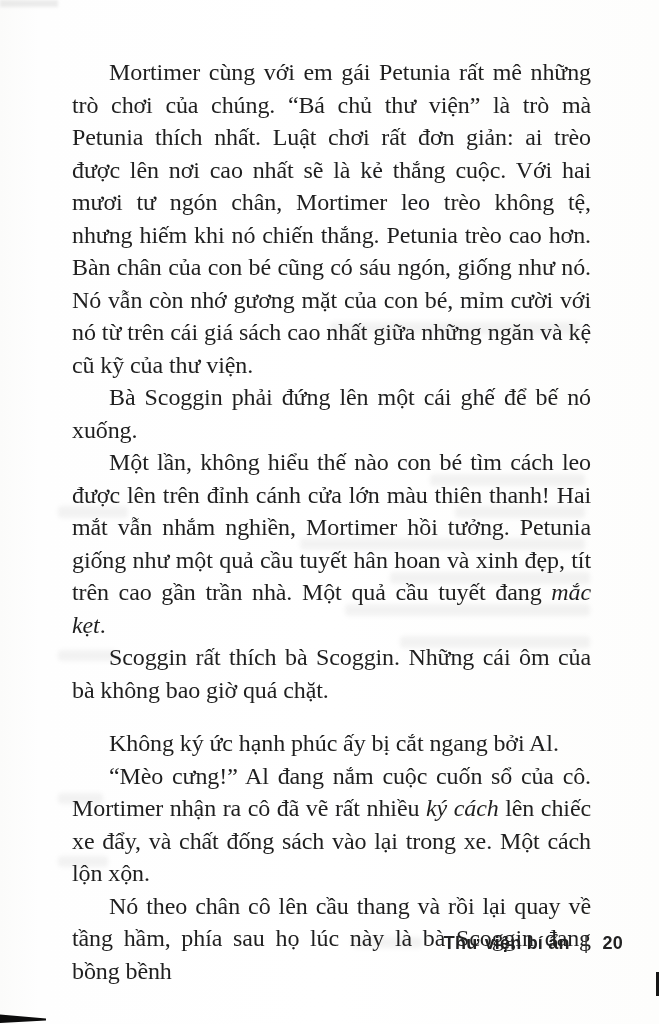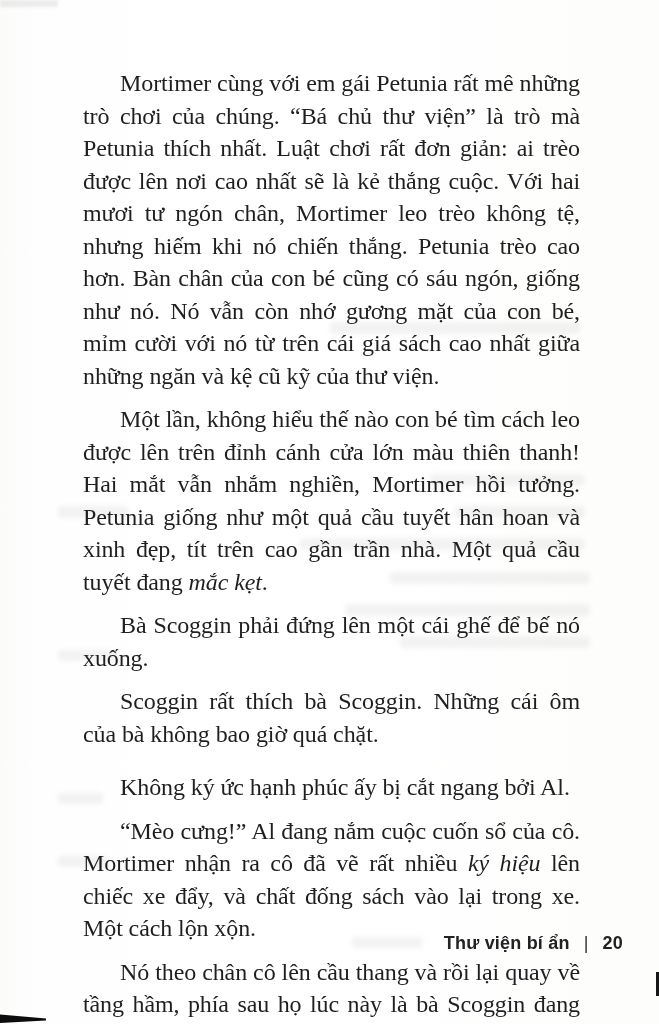"Mortimer cùng với em gái" .page-body p { margin: 11px -> 0 }
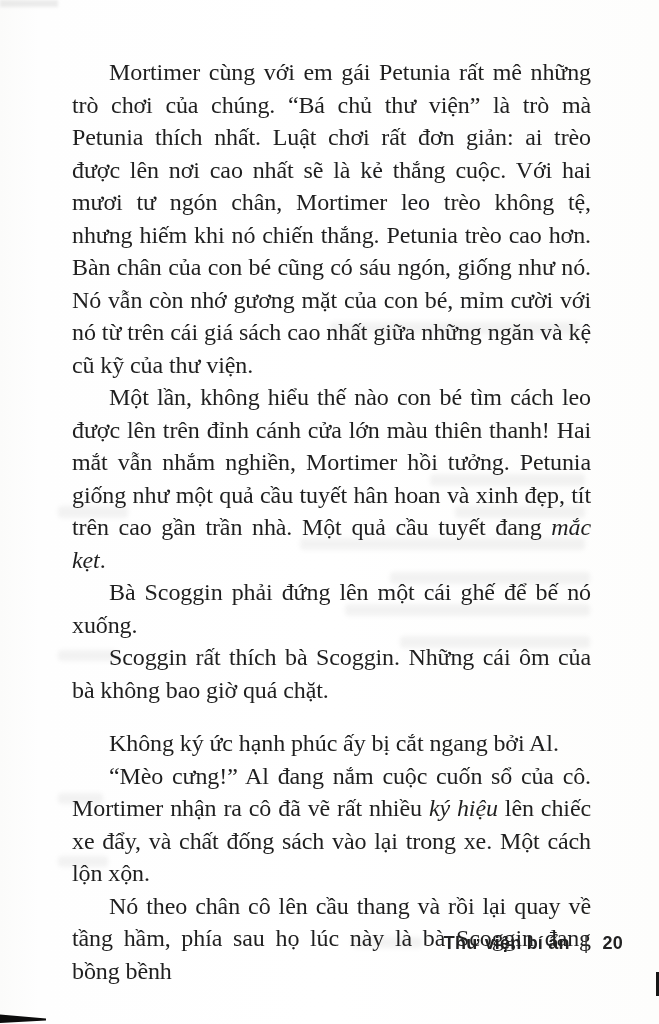"Một lần, không hiểu thế" p { order: before "Bà Scoggin phải đứng lên" -> after "Bà Scoggin phải đứng lên" }
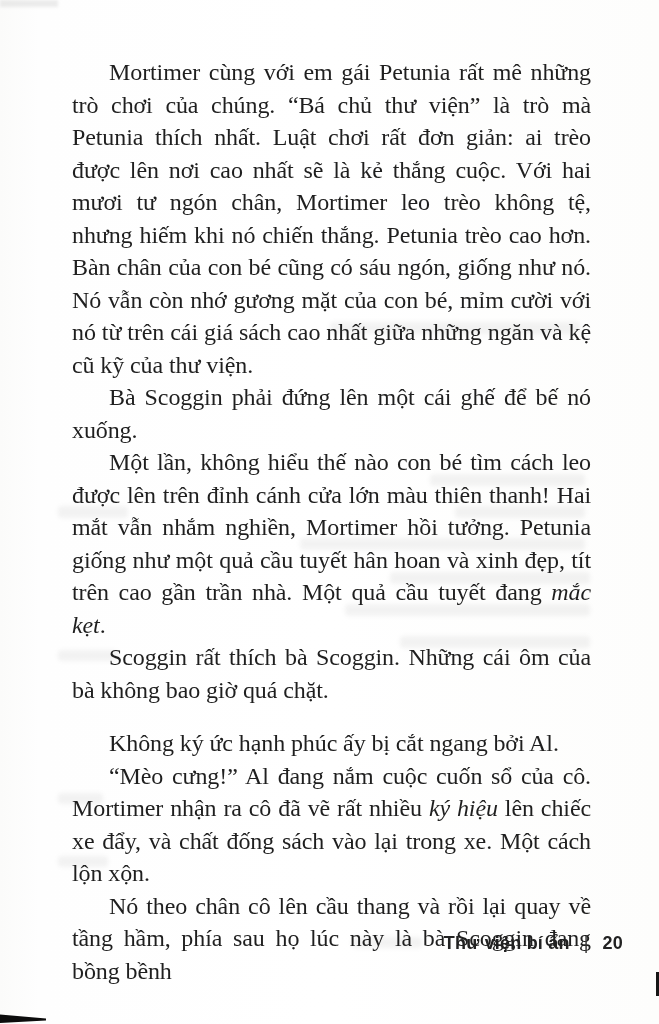"ký hiệu" em { text: hiệu -> cách }
